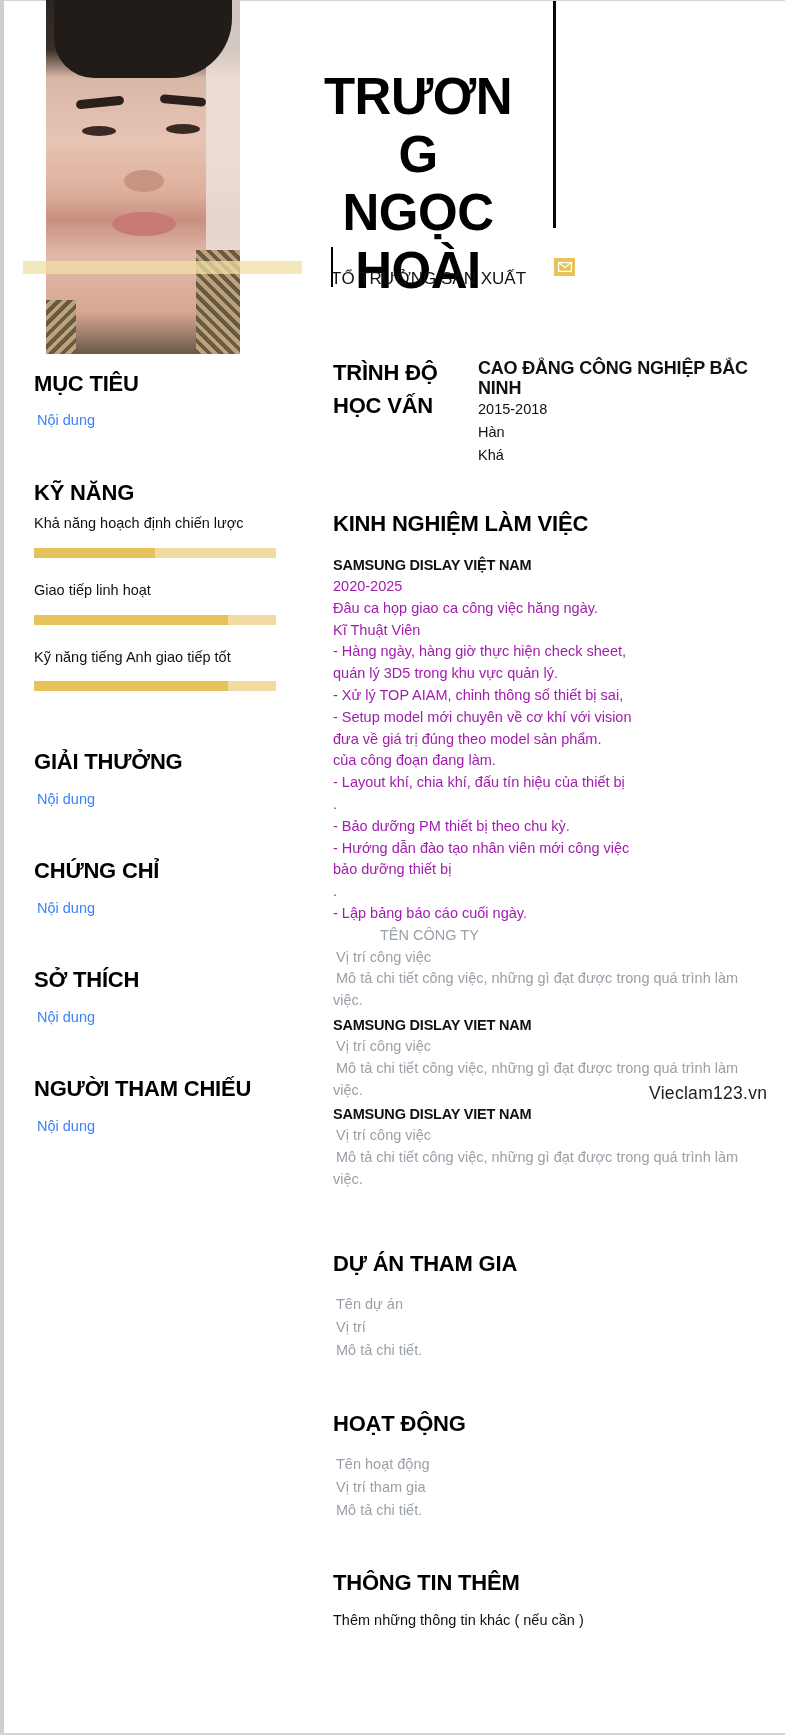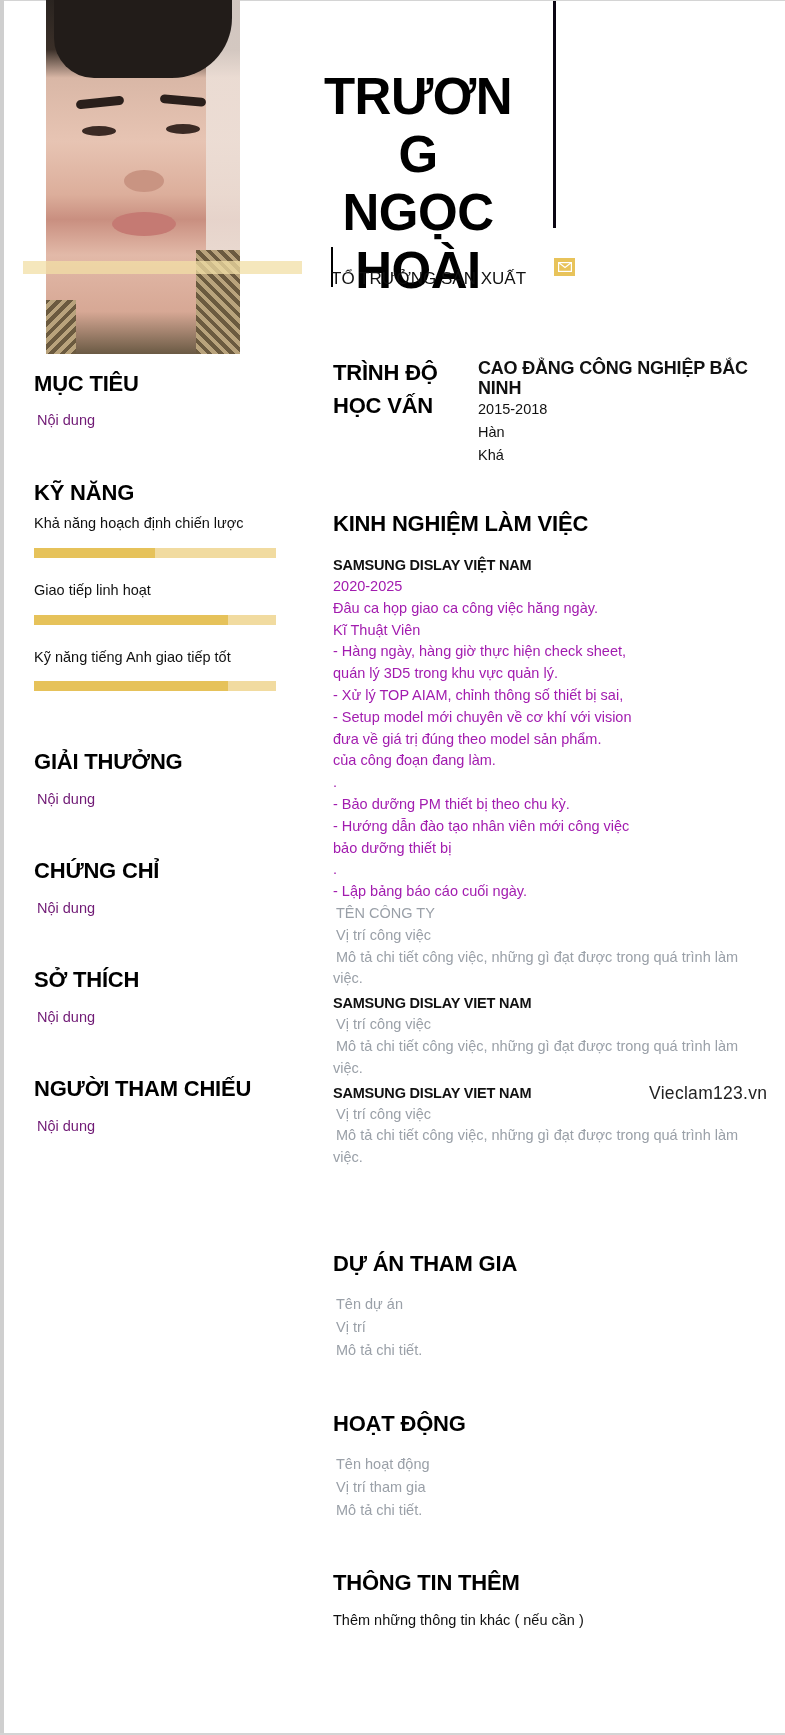"Nội dung" .placeholder { color: #701a75 -> #3b82f6 }
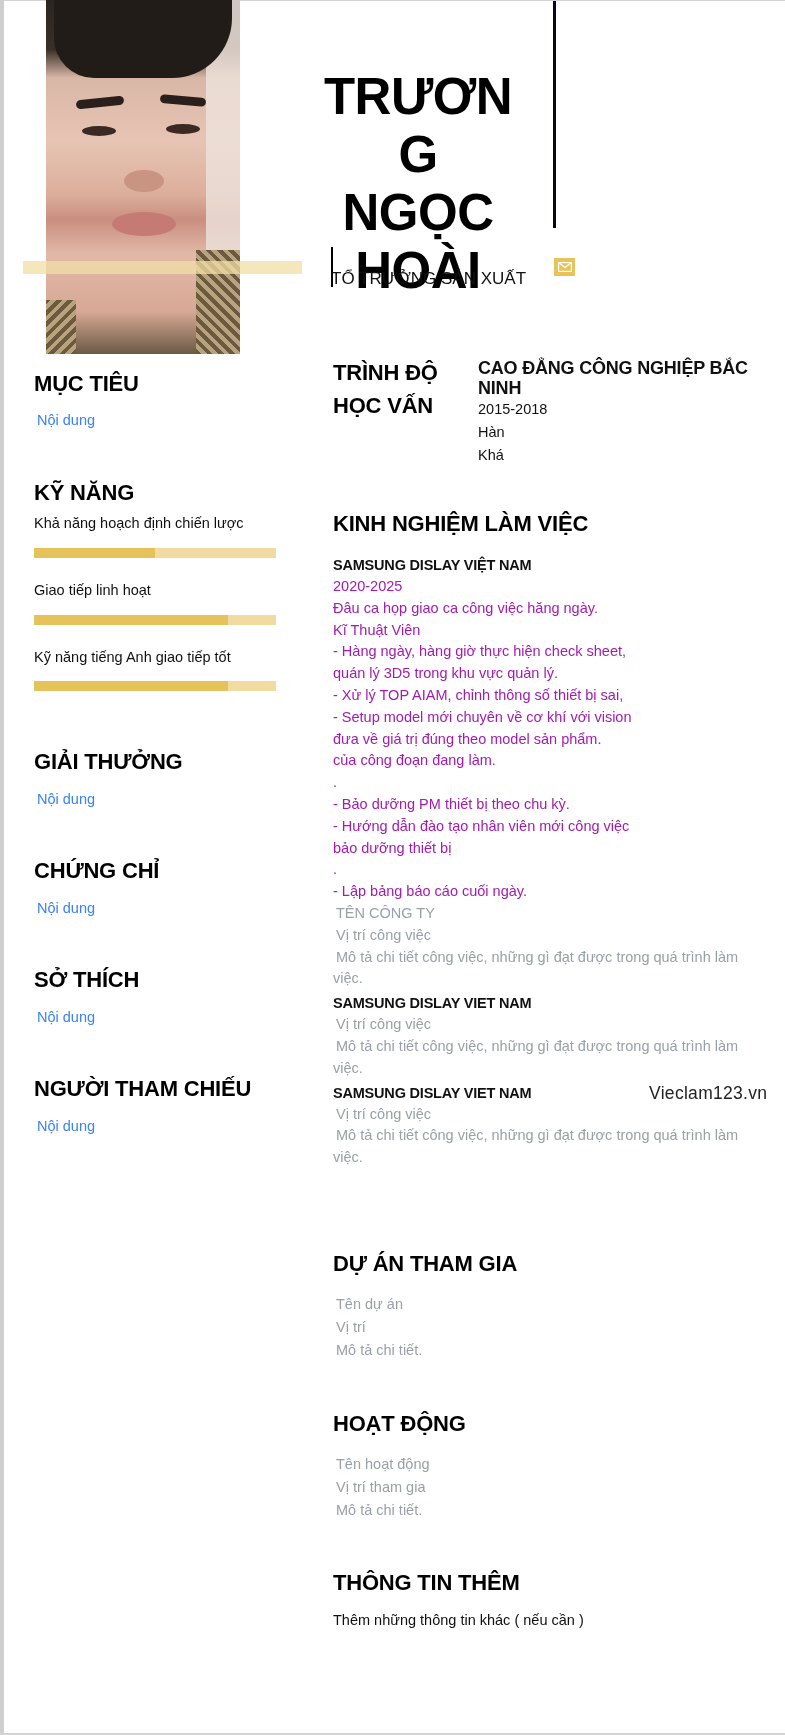"- Layout khí, chia khí," div.exp-line { html: none -> <div>- Layout khí, chia khí, đấu tín hiệu của thiết bị</div> }
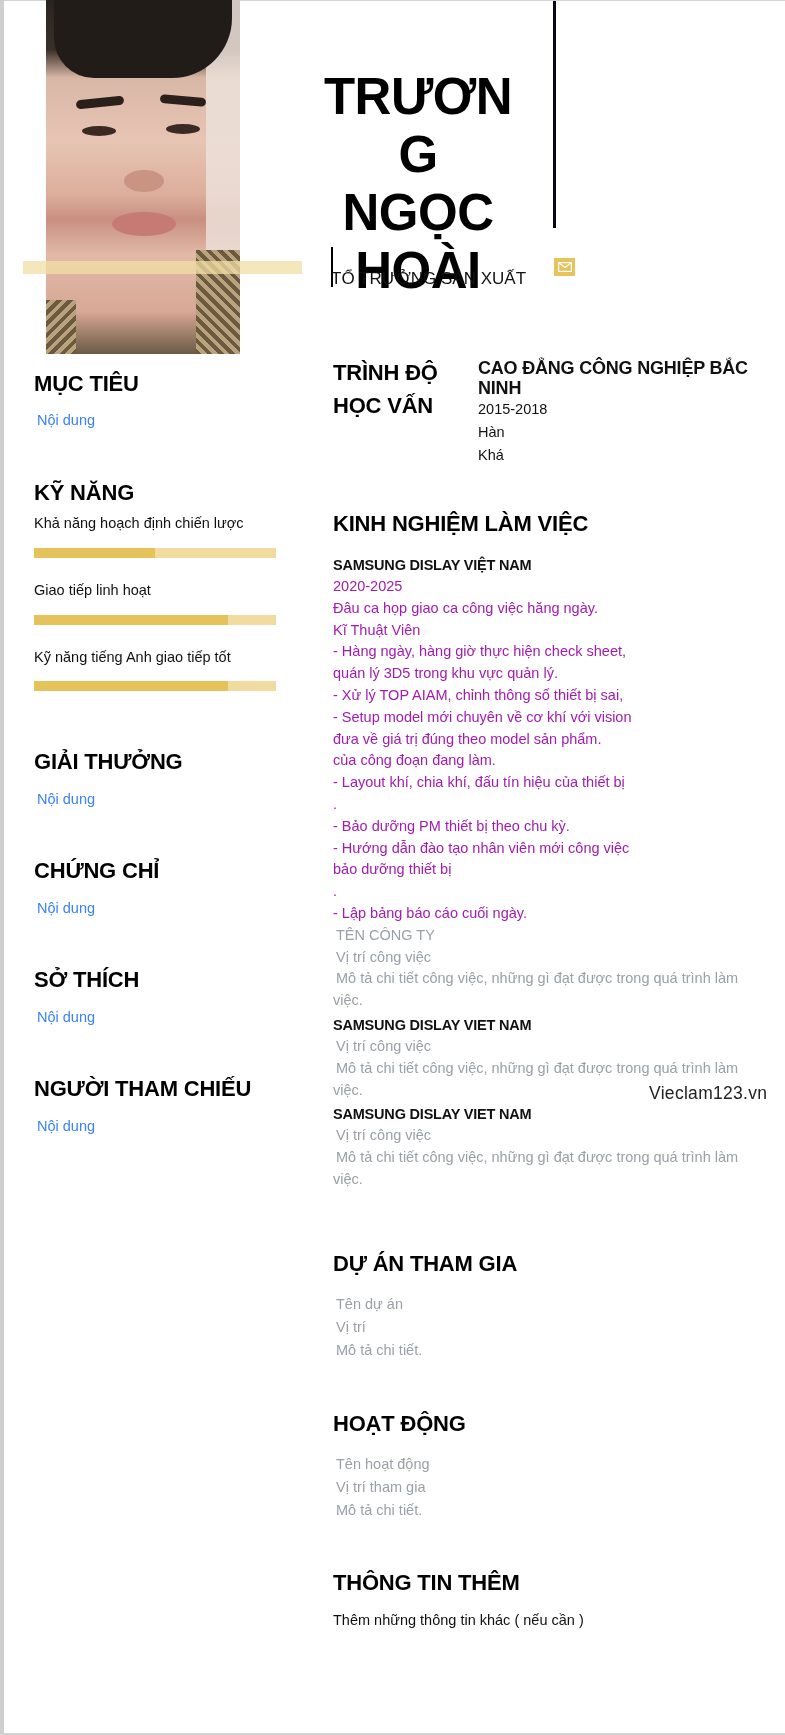"TÊN CÔNG TY" div.exp-ph { margin-left: none -> 44px }
